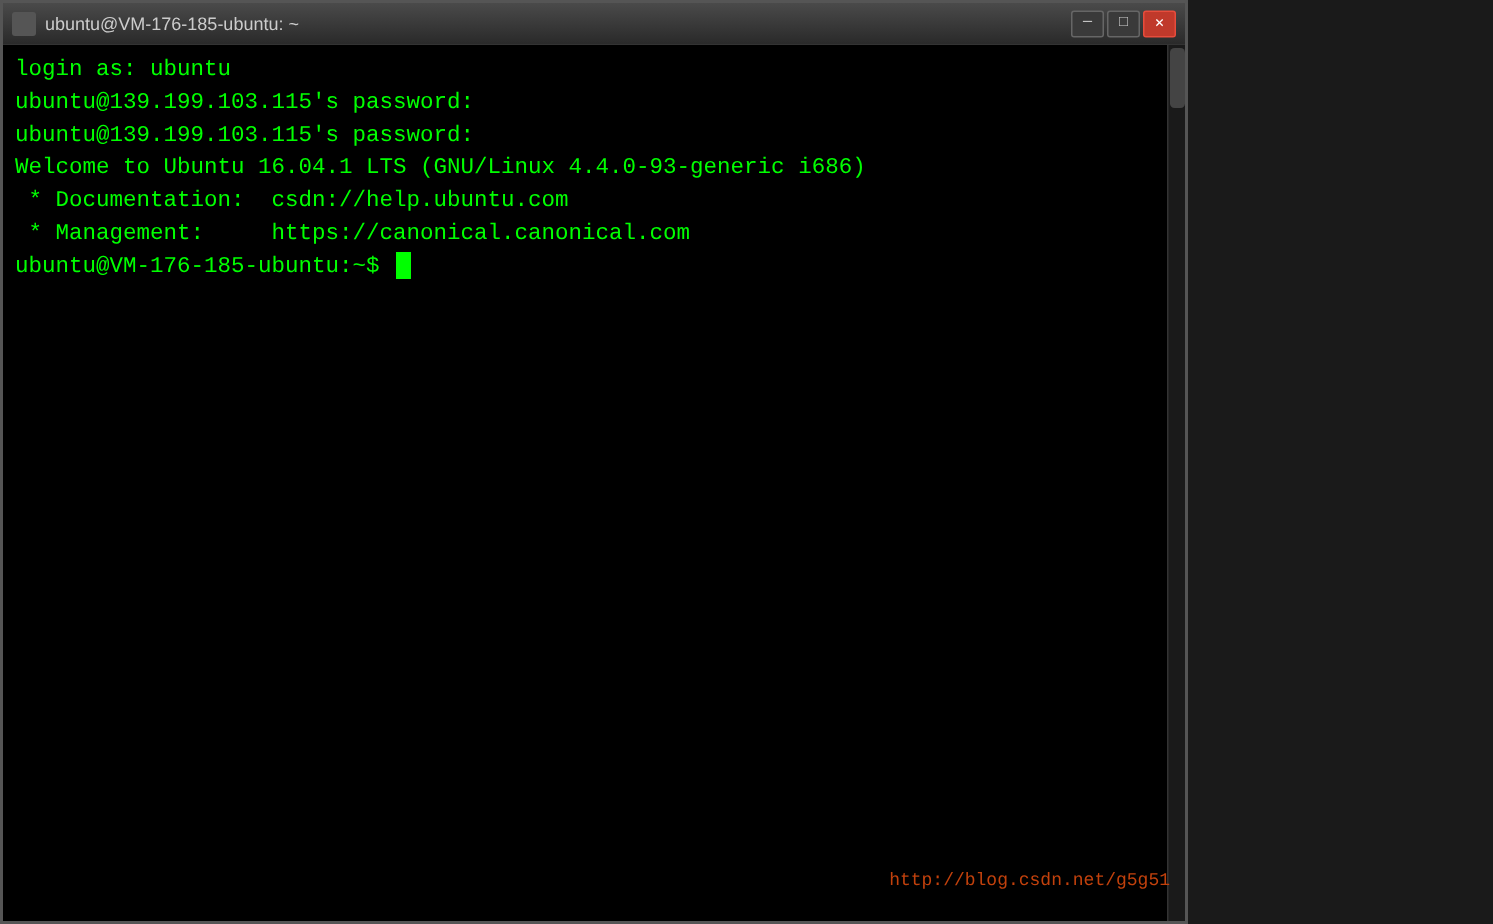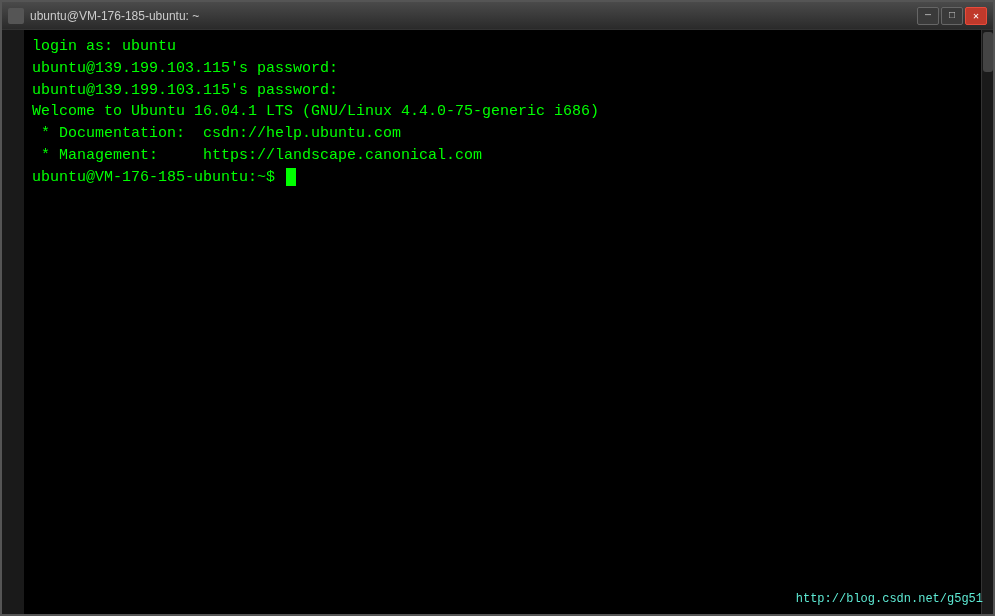"ubuntu@VM-176-185-ubuntu: ~" .window { width: 995px -> 792px }
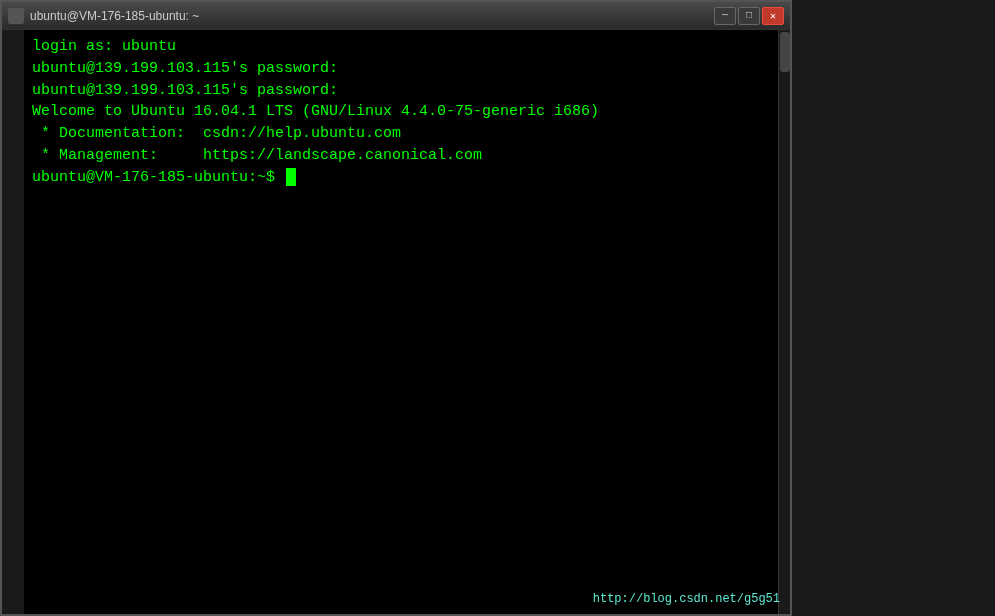"login as: ubuntu" .terminal-body { margin-left: 22px -> none }
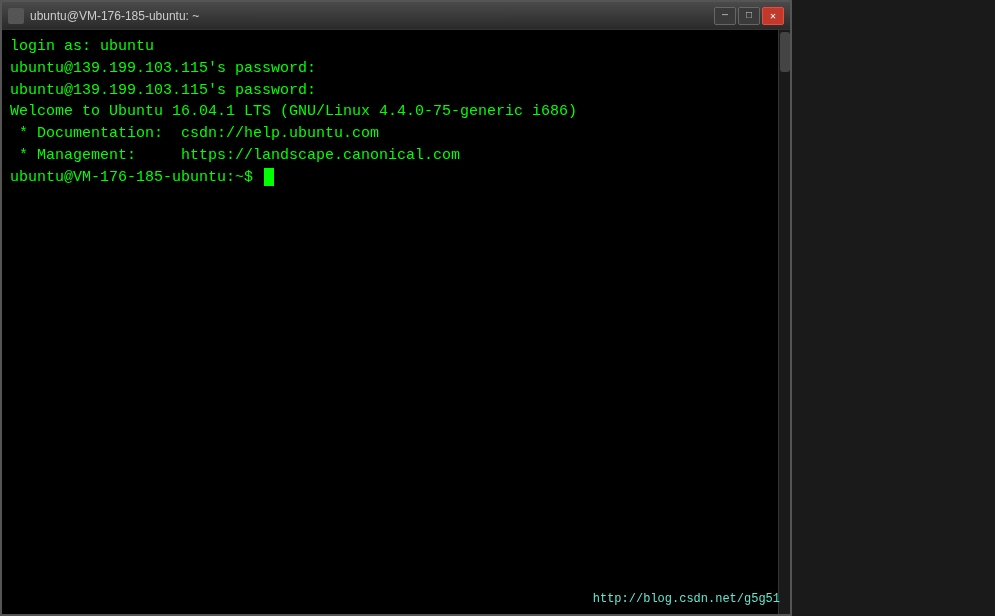"Welcome to Ubuntu 16.04.1 LTS" div.terminal-line { text: 4.4.0-75-generic -> 4.4.0-93-generic }
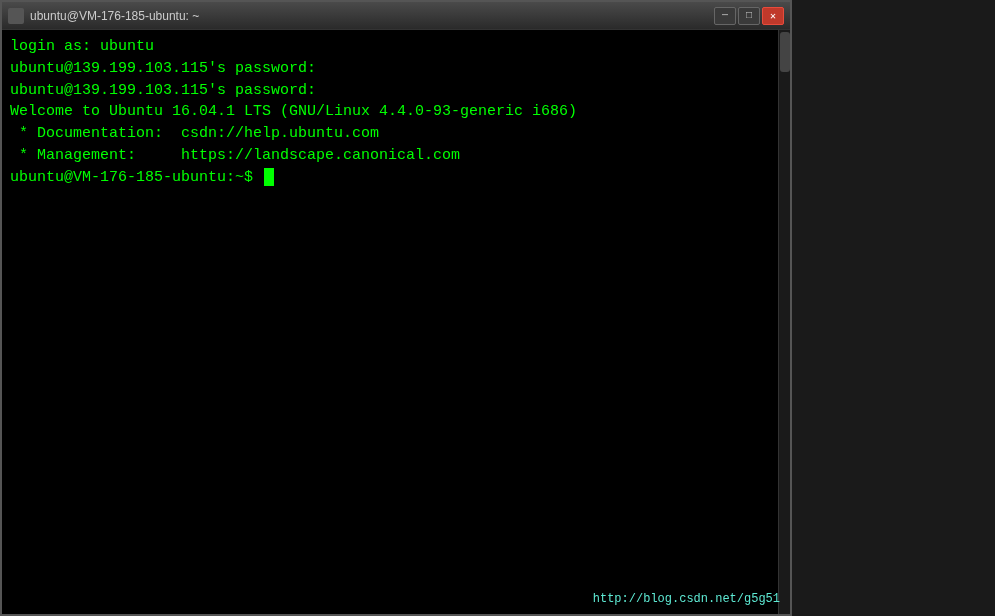"* Management:" div.terminal-line { text: https://landscape.canonical.com -> https://canonical.canonical.com }
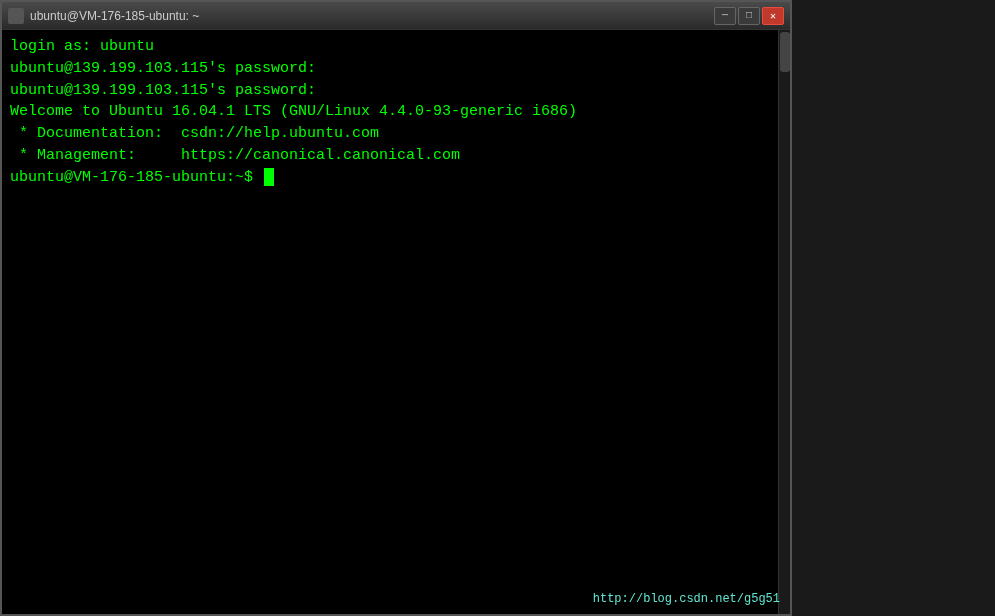"http://blog.csdn.net/g5g51" .watermark { bottom: 8px -> 20px; color: #5eead4 -> #c2410c }
